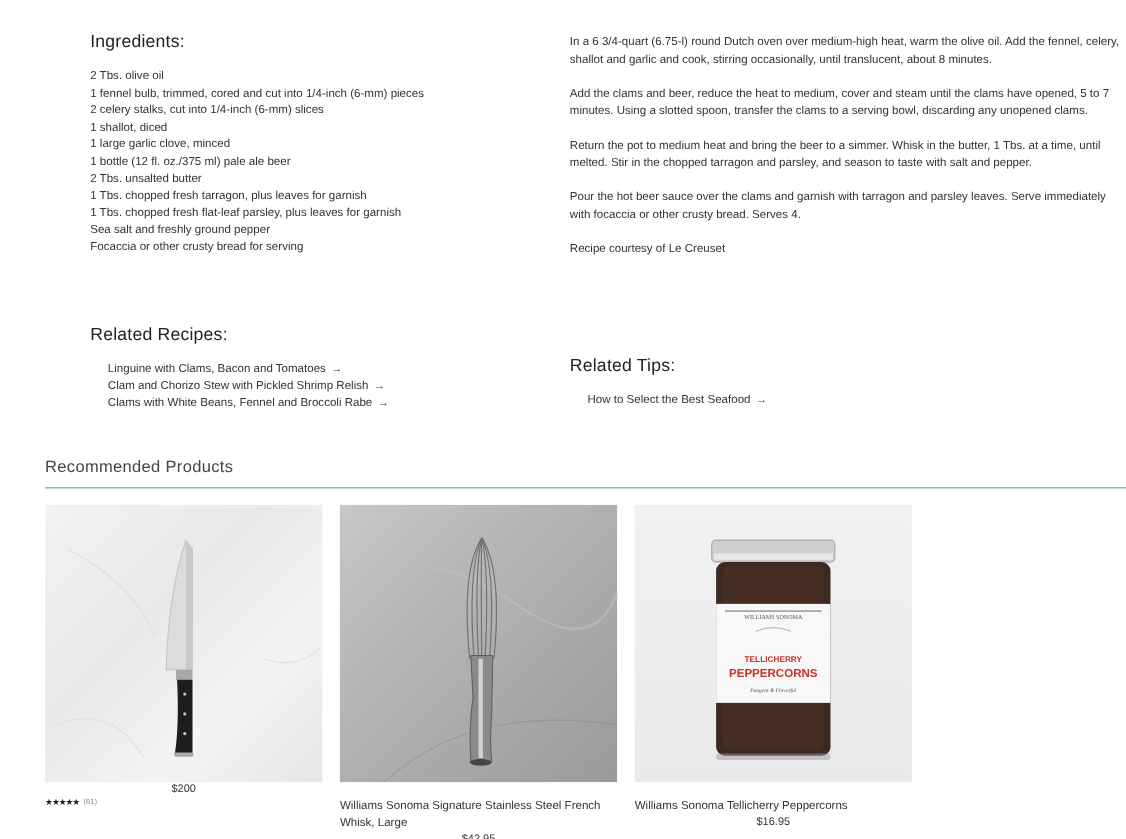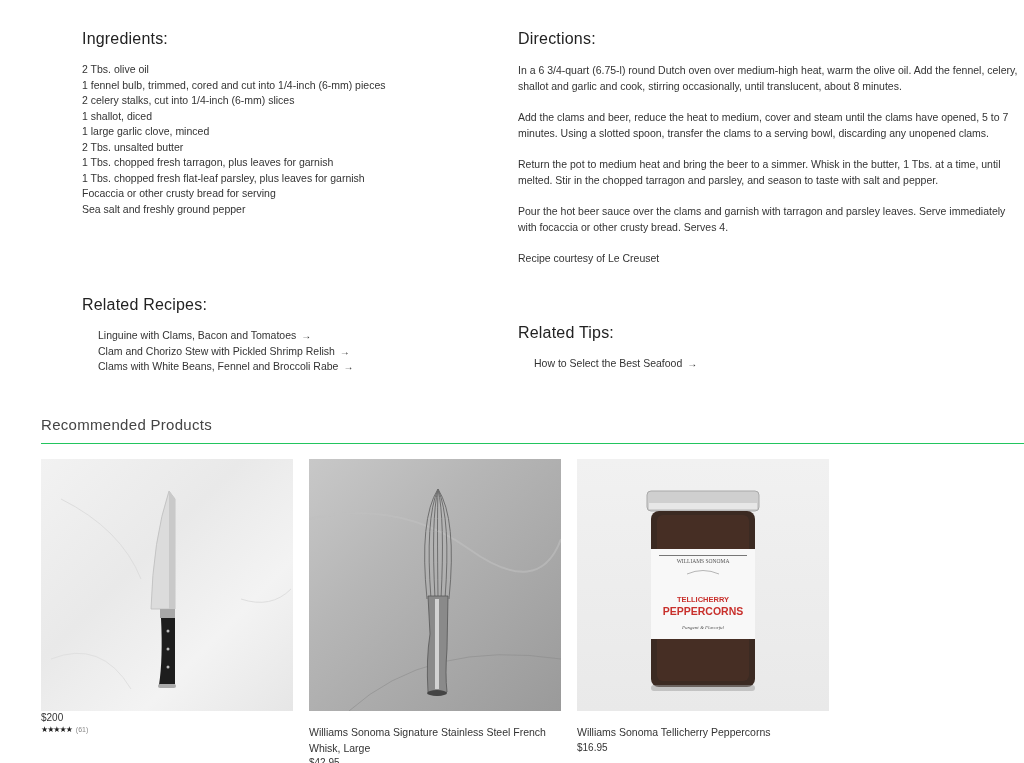"Directions:" h2.section-title { html: <h2>Directions:</h2> -> none }
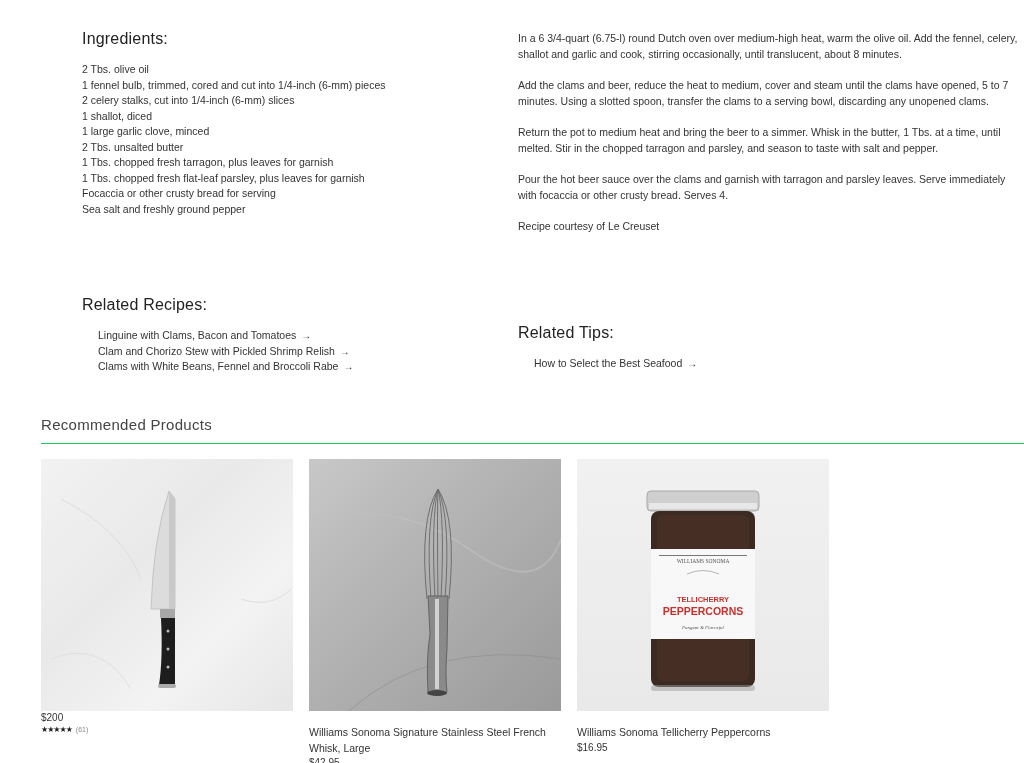"1 bottle (12 fl. oz./375" li { html: none -> <li>1 bottle (12 fl. oz./375 ml) pale ale beer</li> }
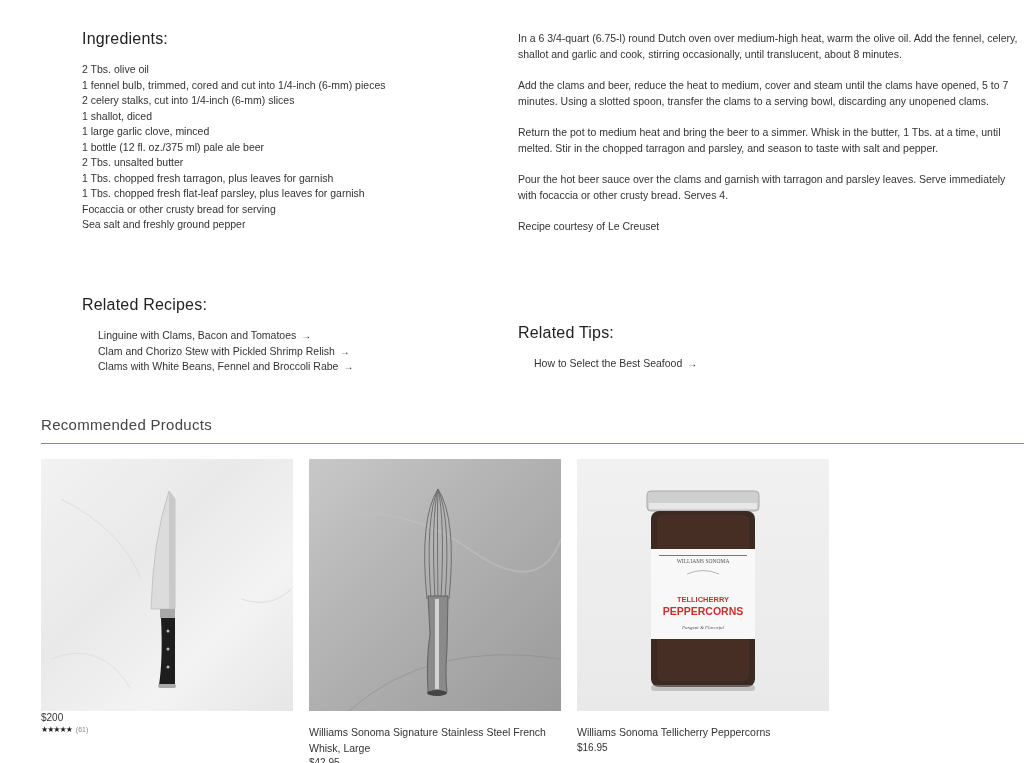"Focaccia or other crusty bread" li { order: before "Sea salt and freshly ground" -> after "Sea salt and freshly ground" }
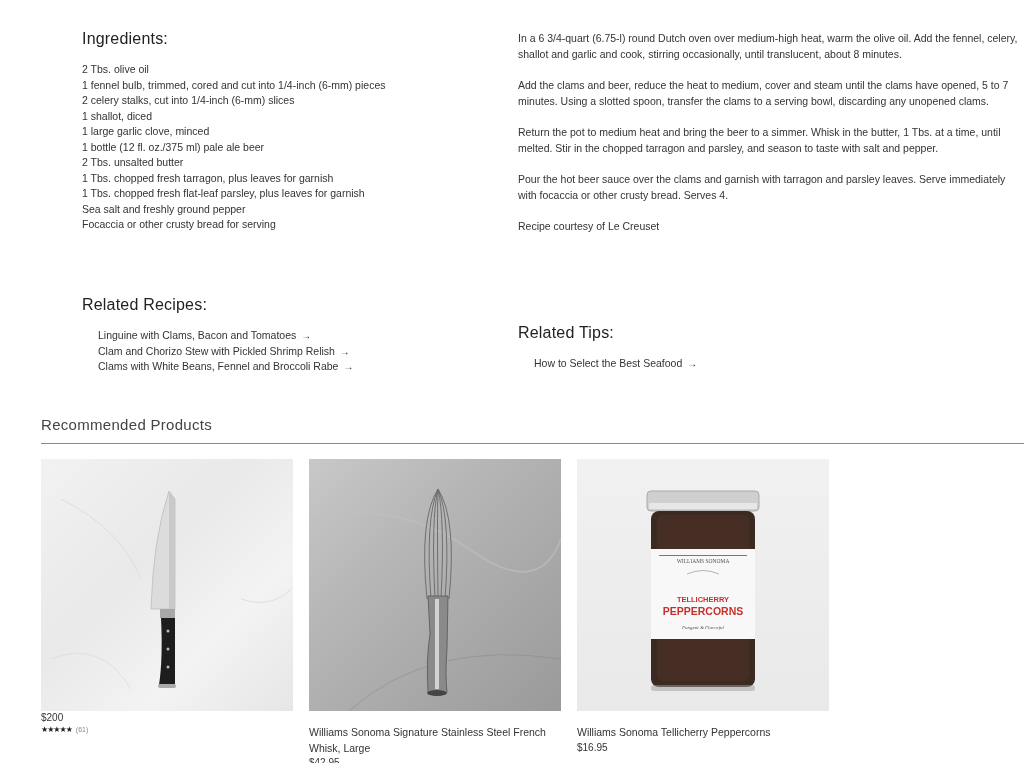"$200" .product-price { text-align: none -> center }
